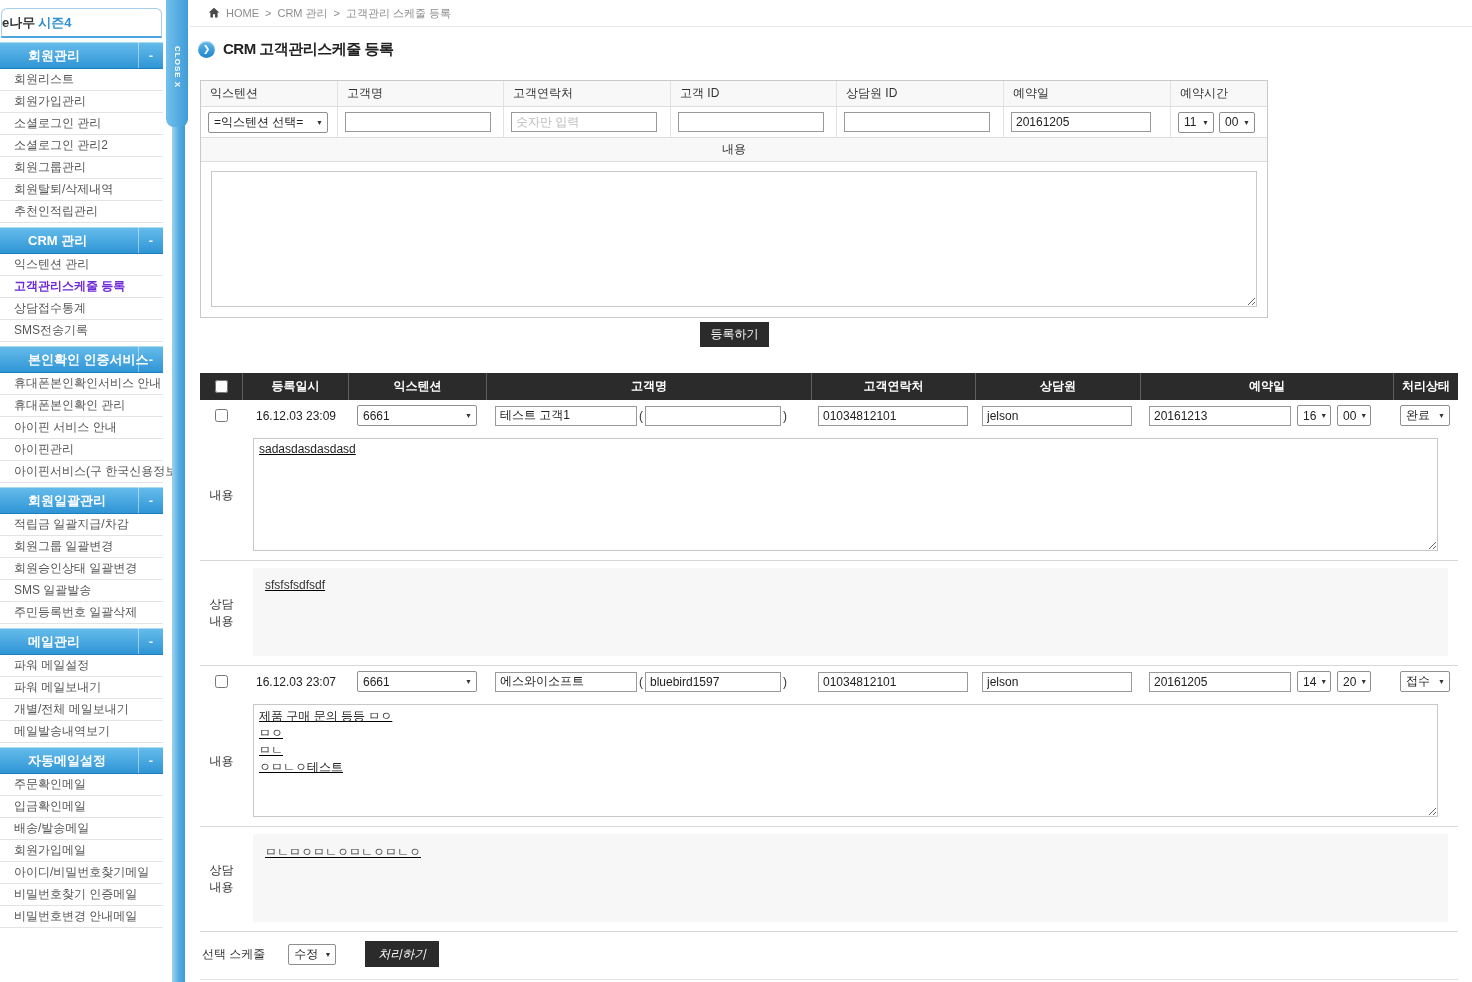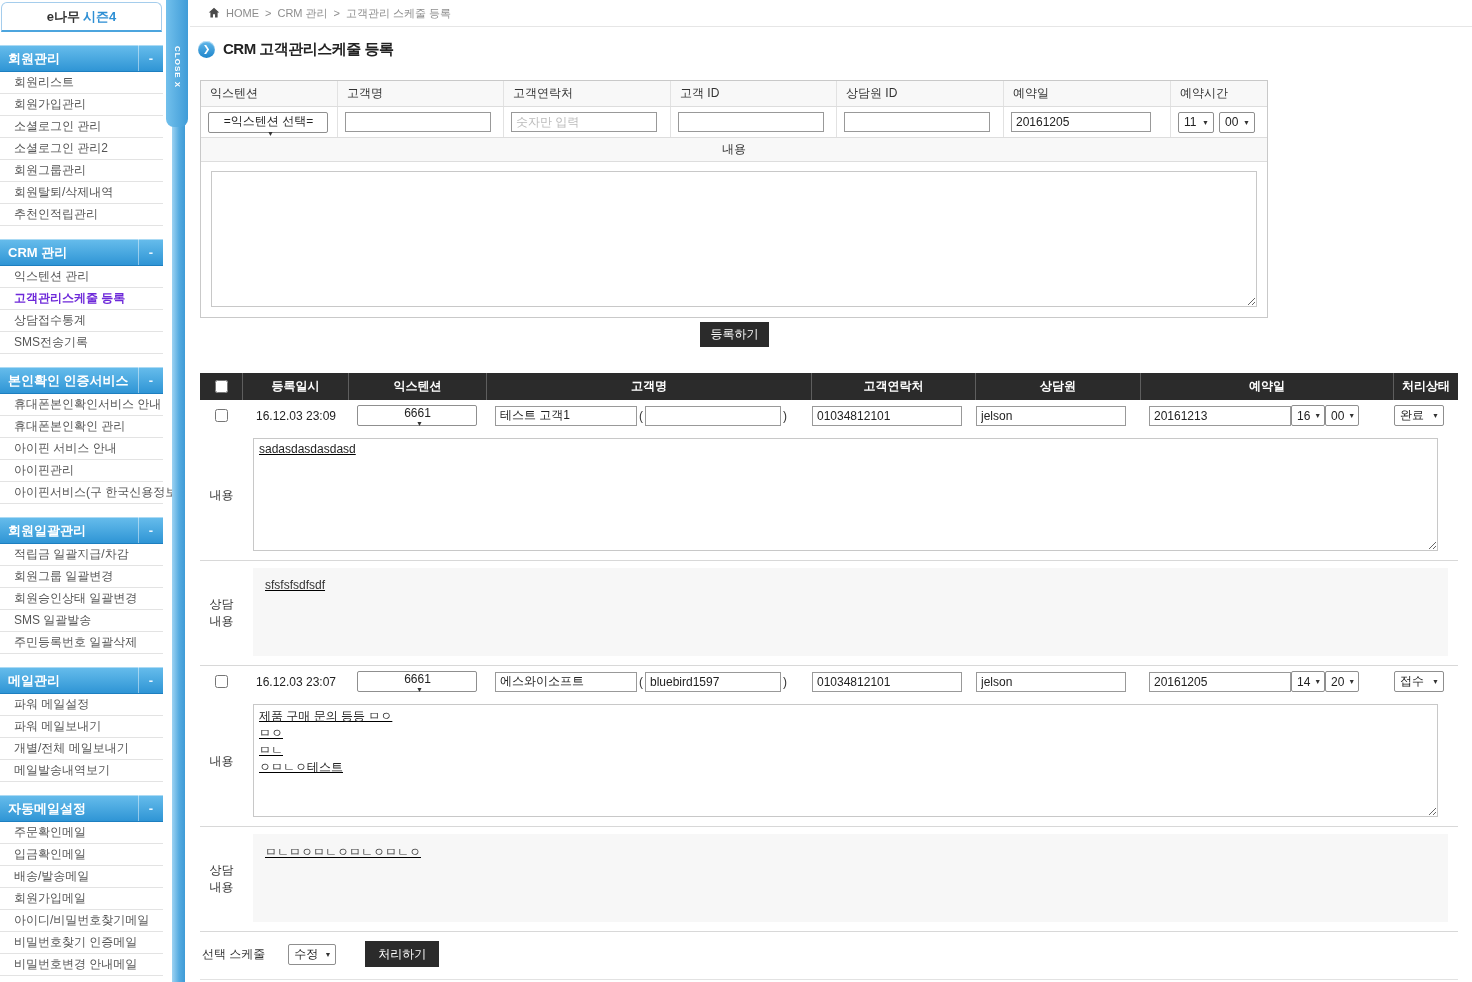"e나무 시즌4" .logo-tab { margin: 2px 1px 0 1px -> 8px 1px 0 1px; text-align: center -> none }
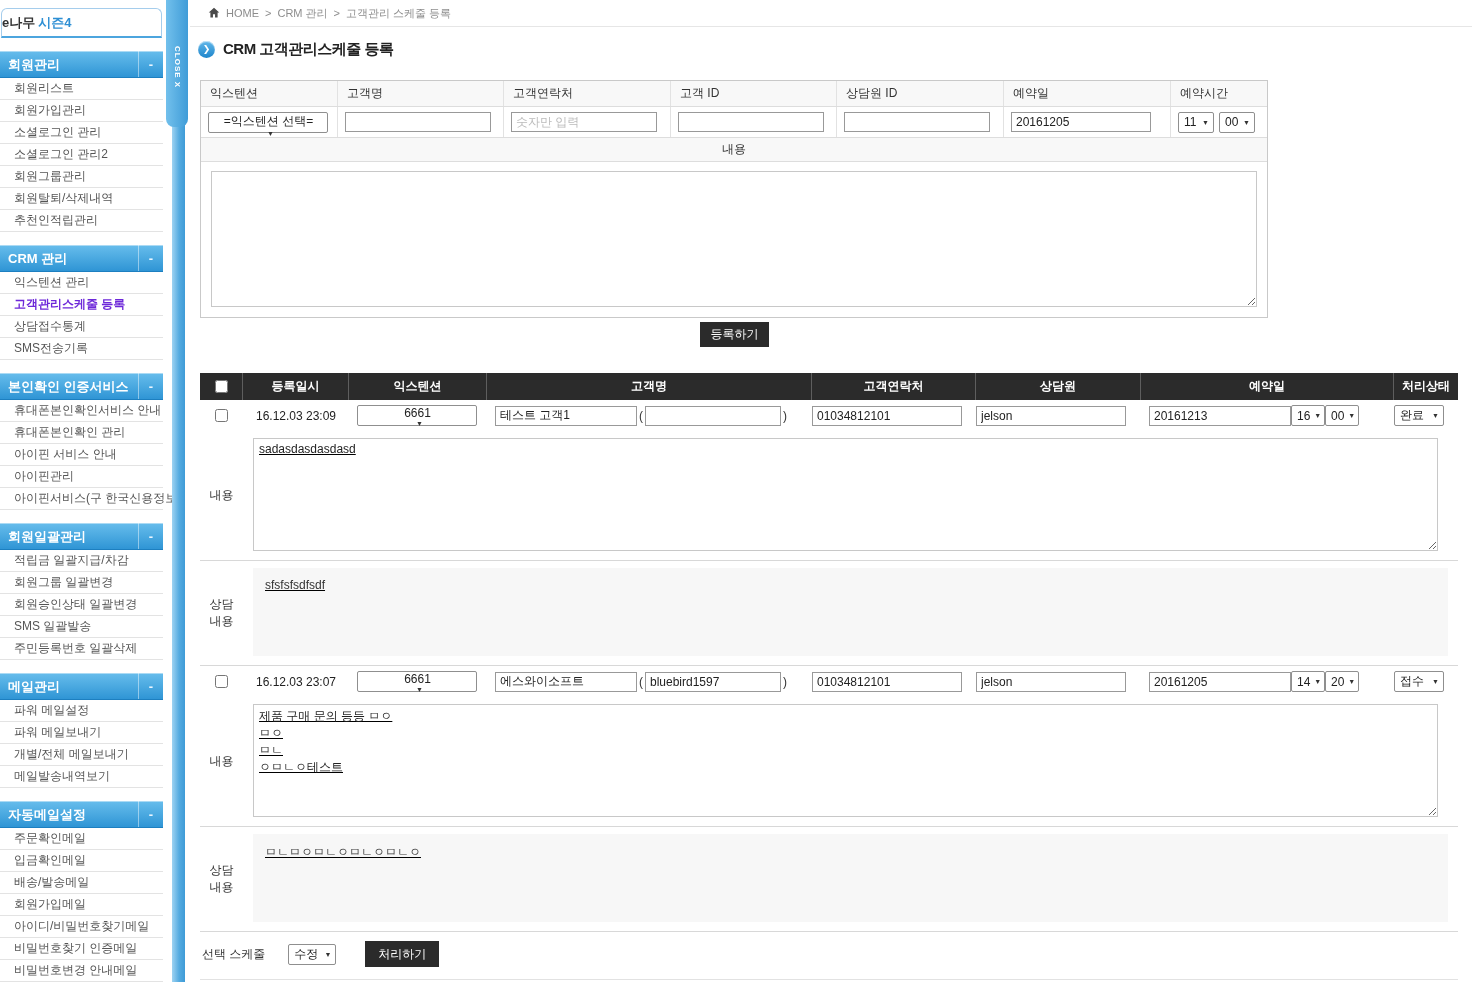"회원관리" .menu-head { margin-top: 13px -> 4px; padding-left: 8px -> 28px }
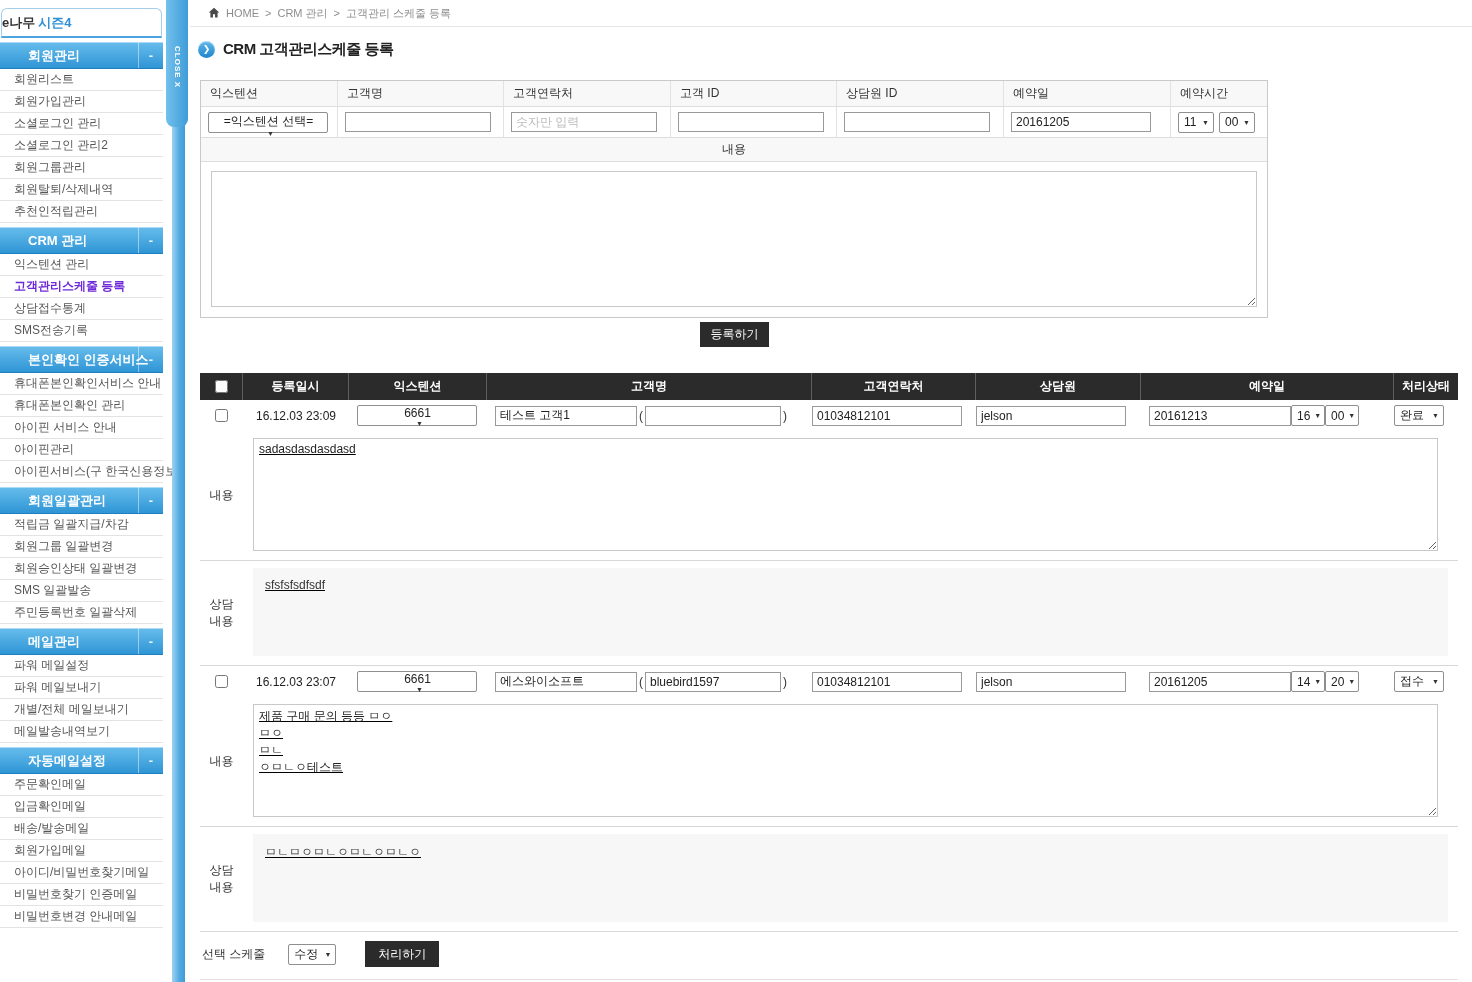"=익스텐션 선택=" .w120 { flex-direction: column -> none }
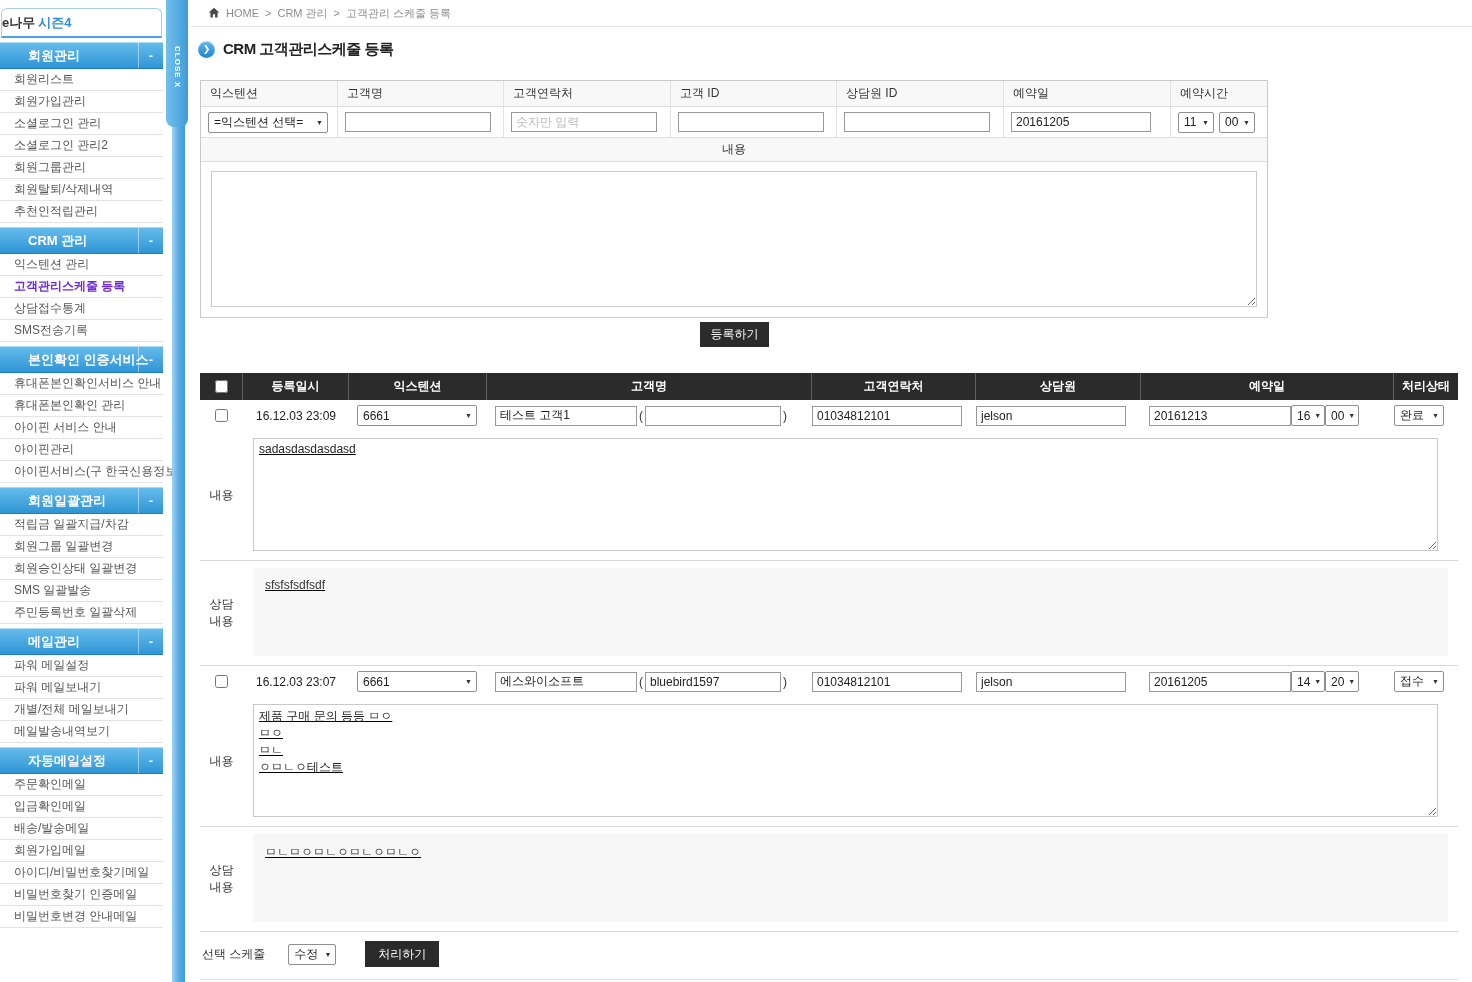"01034812101" .gap6 { margin-left: none -> 6px }
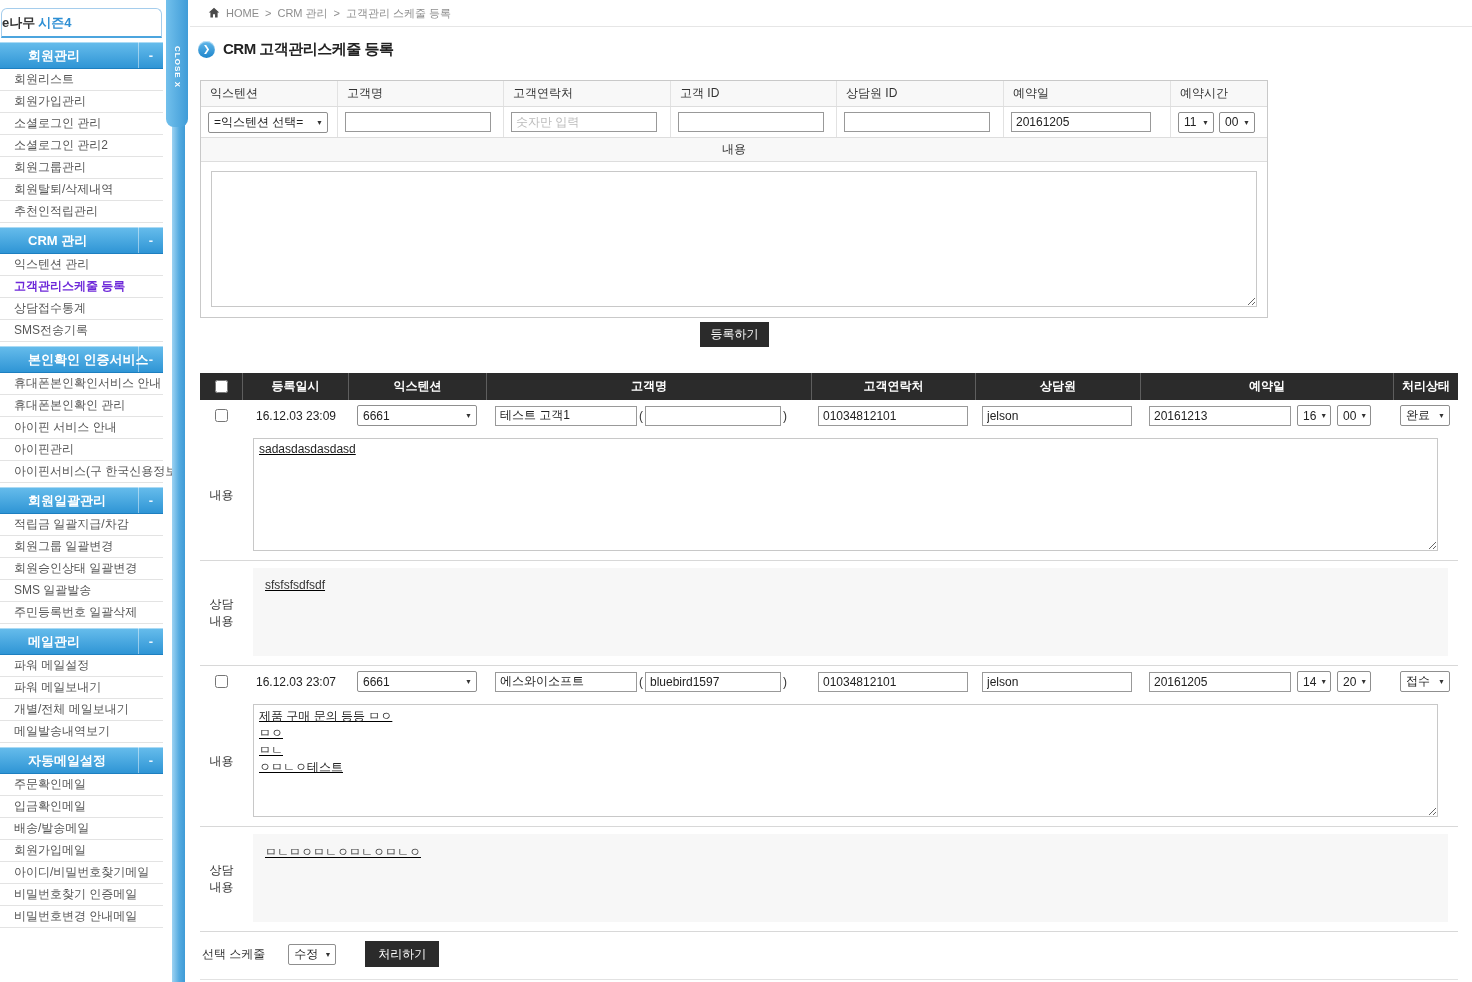"처리하기" .proc-btn { font-style: none -> italic }
